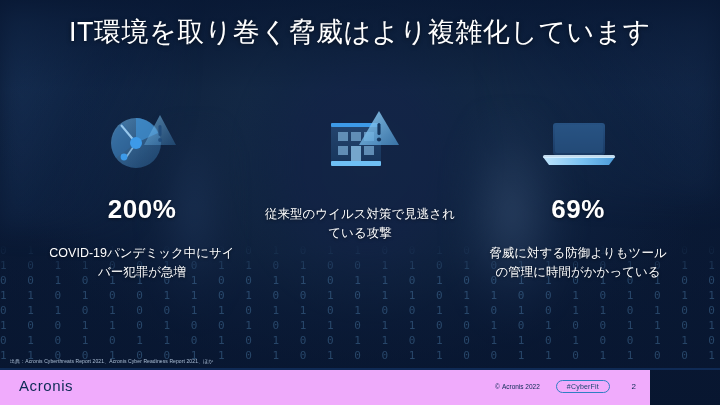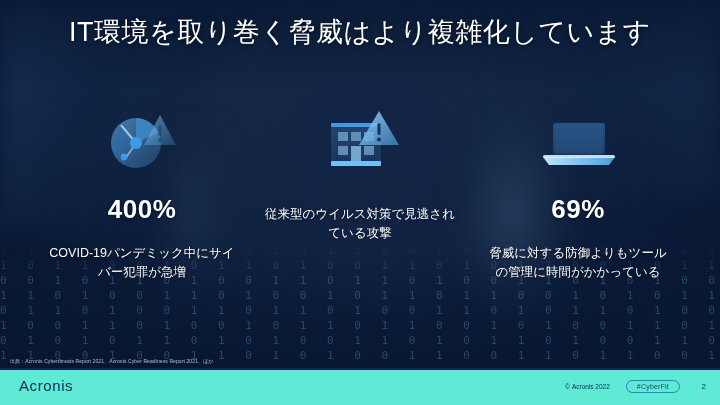"400%" div.stat-value { text: 400% -> 200% }
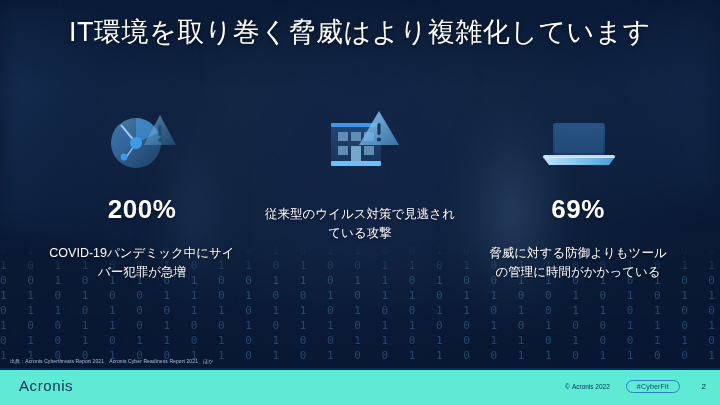"Acronis" .footer { background: #5eead4 -> #f0abfc; width: 720px -> 650px }
